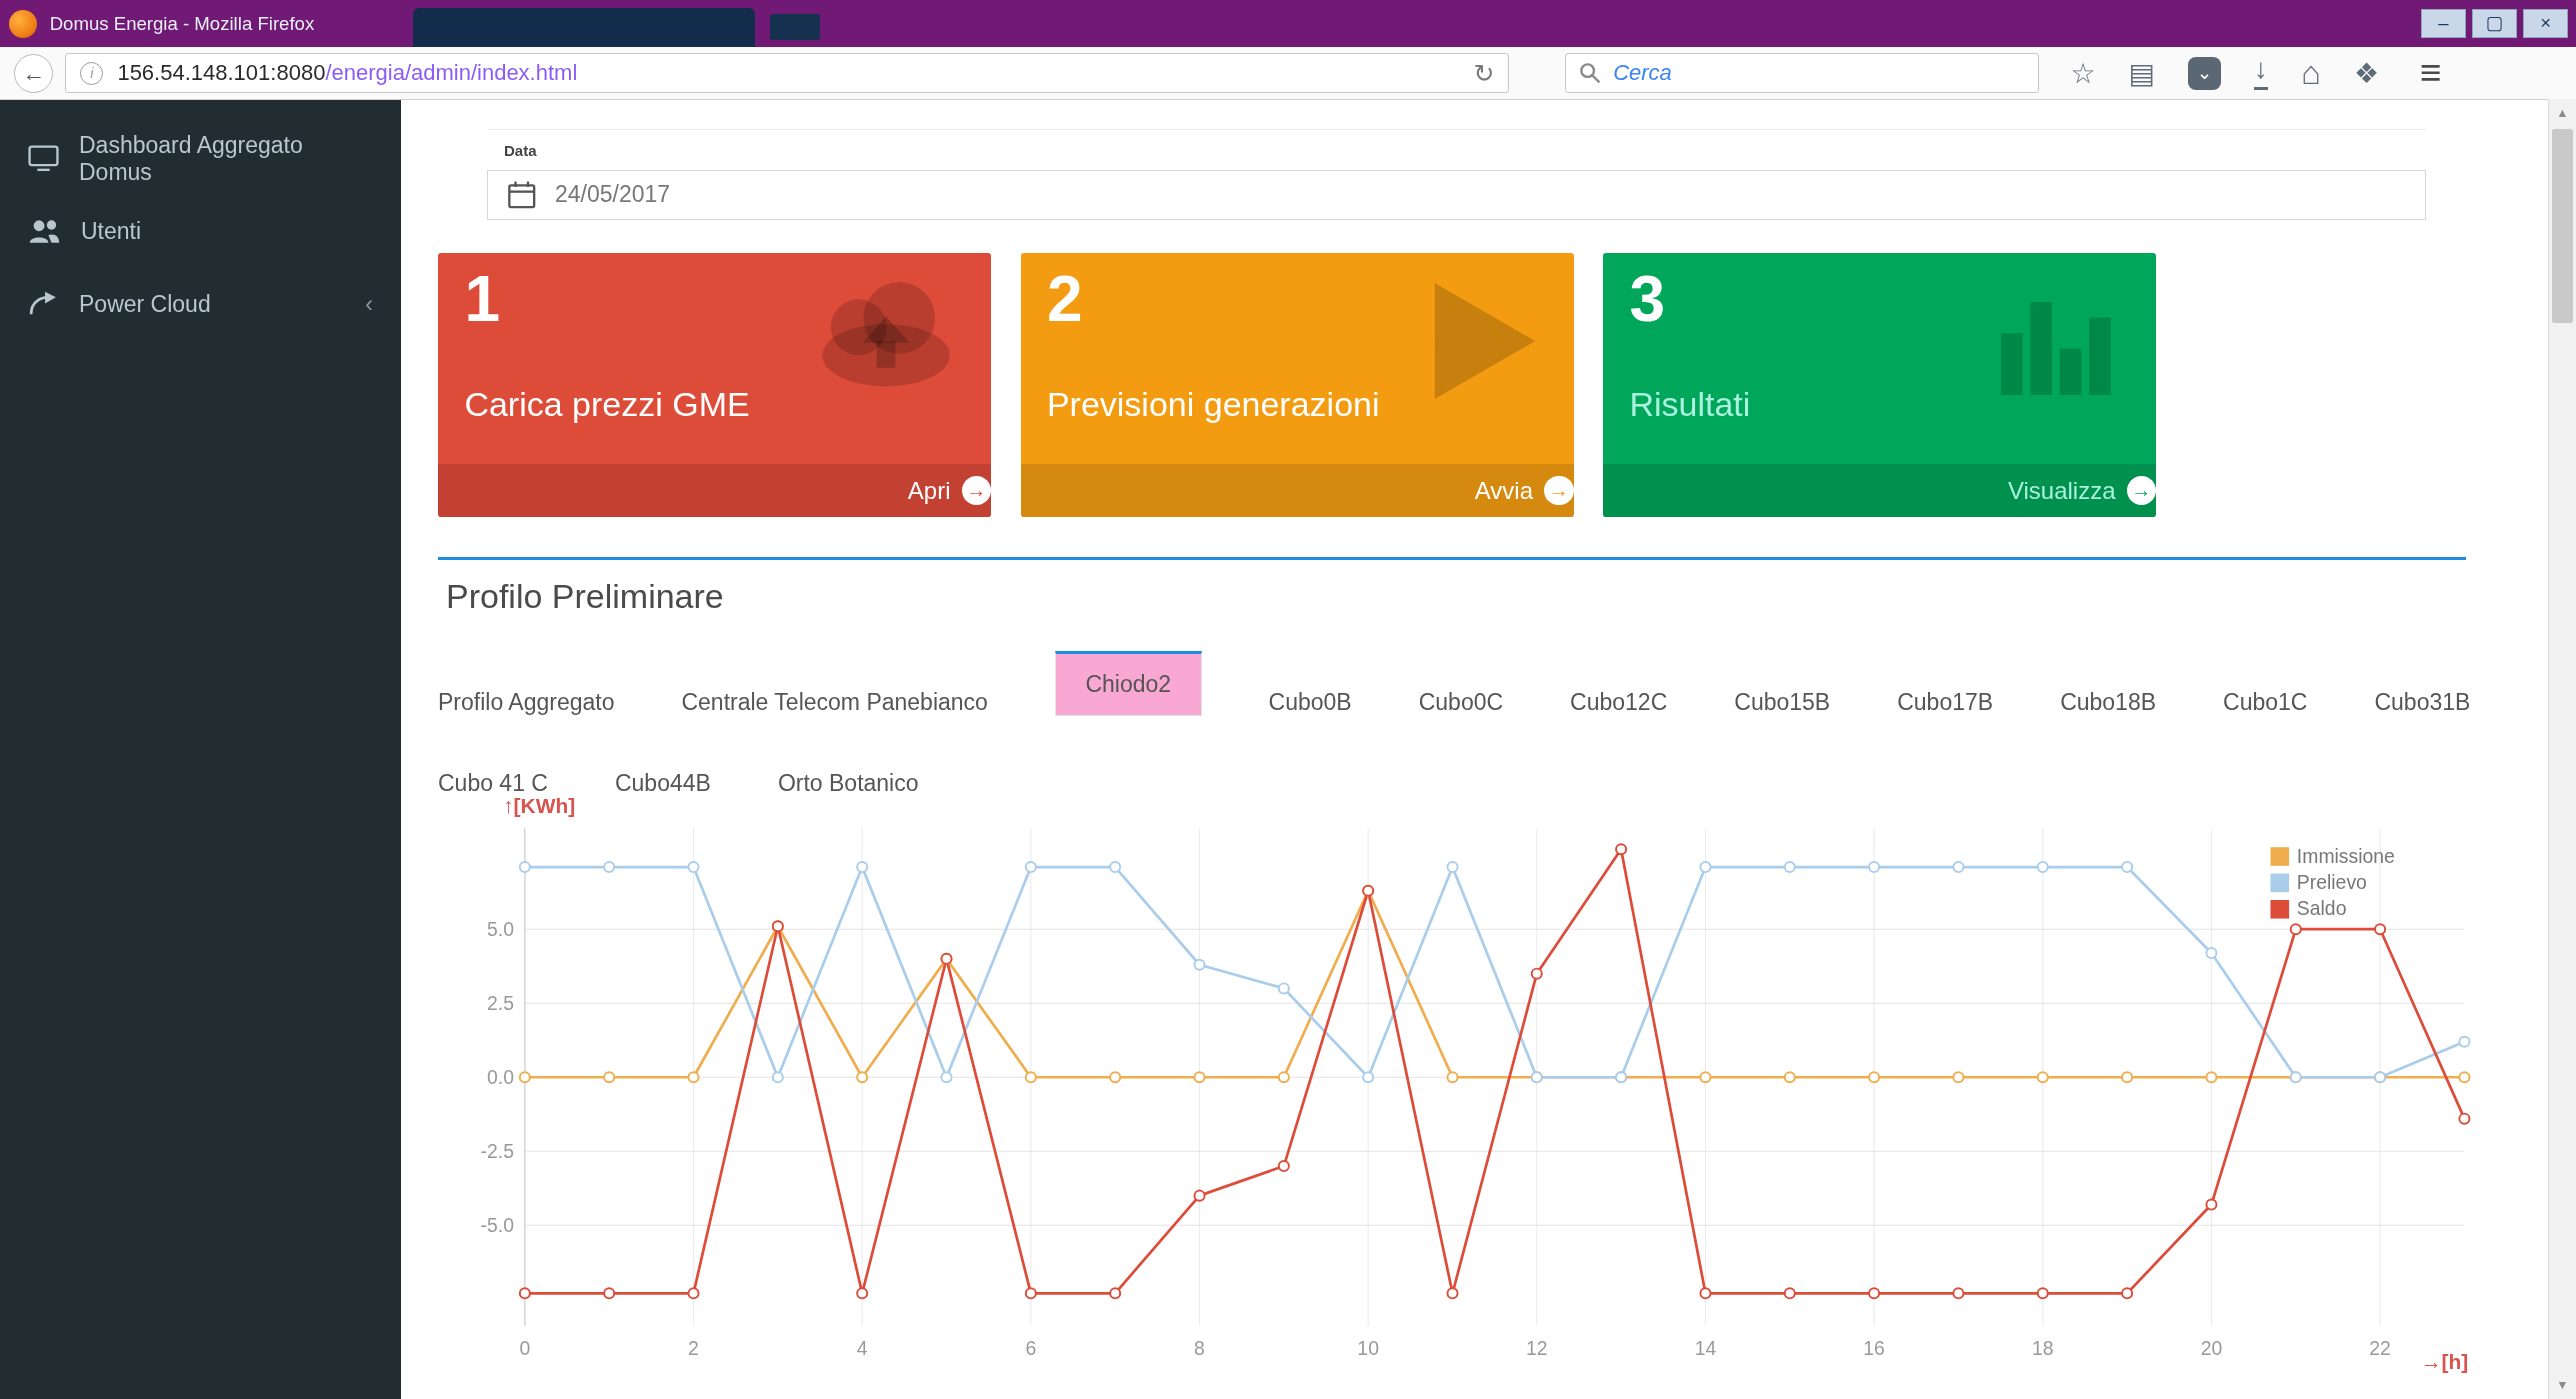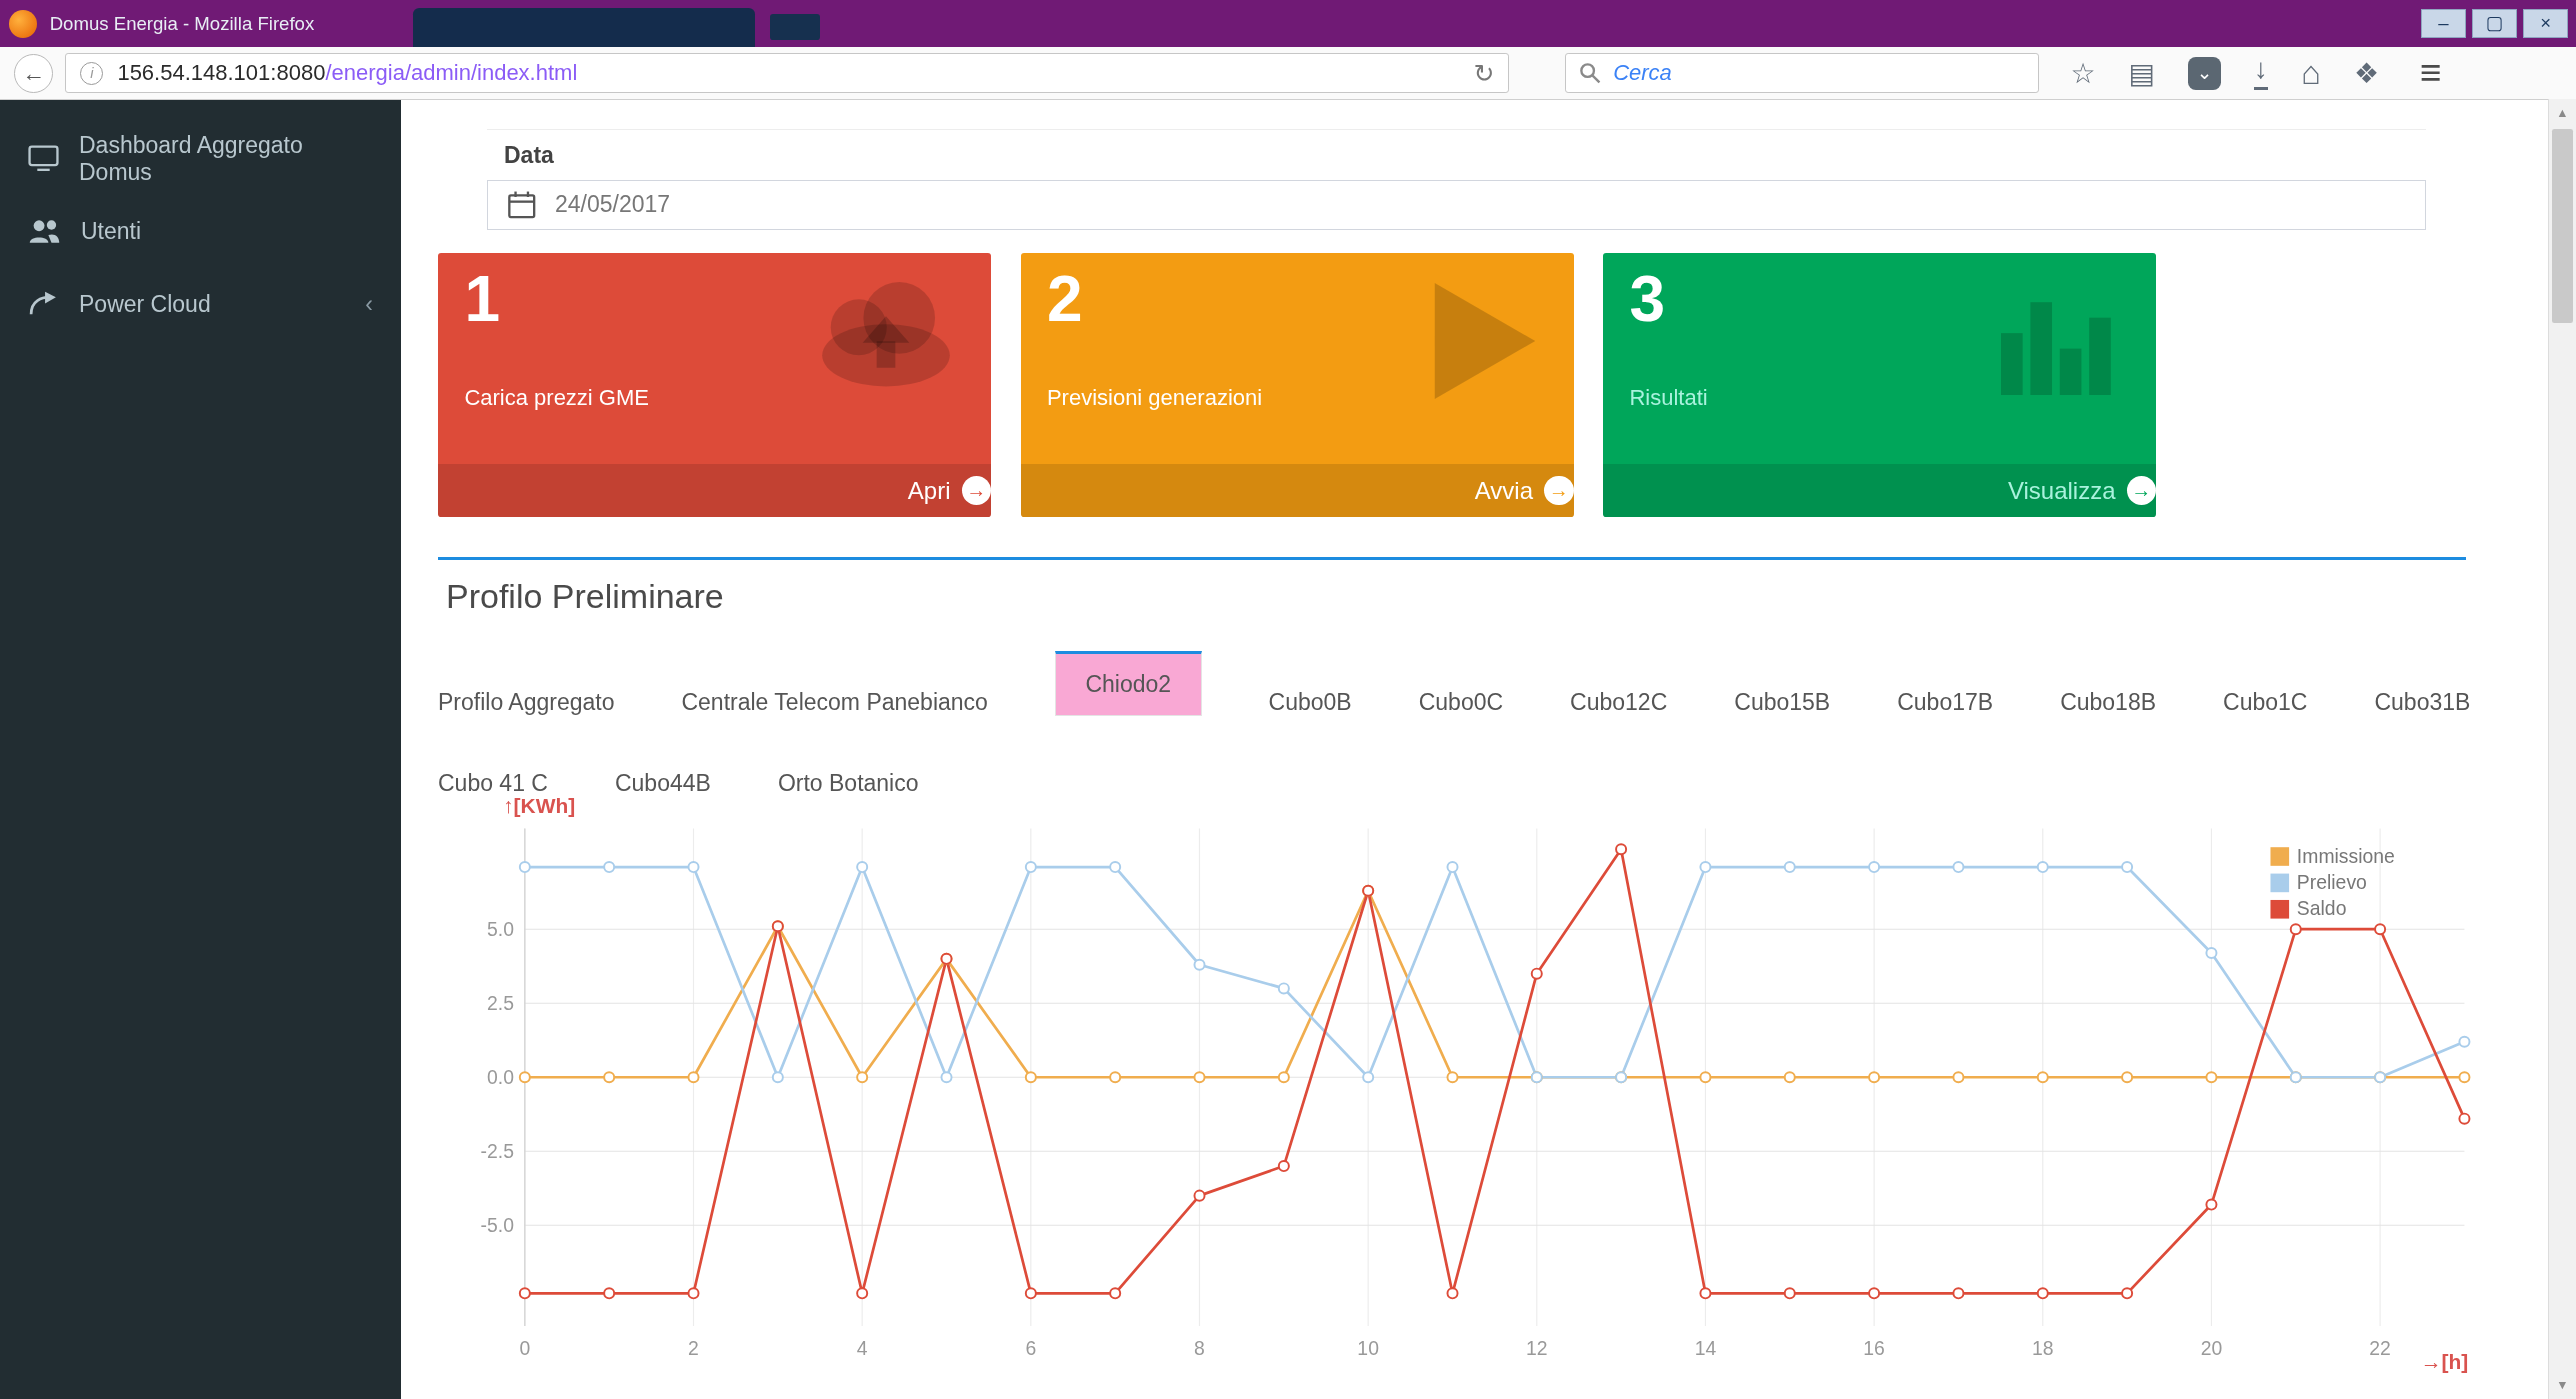"Data" .data-label { font-size: 23px -> 15px }
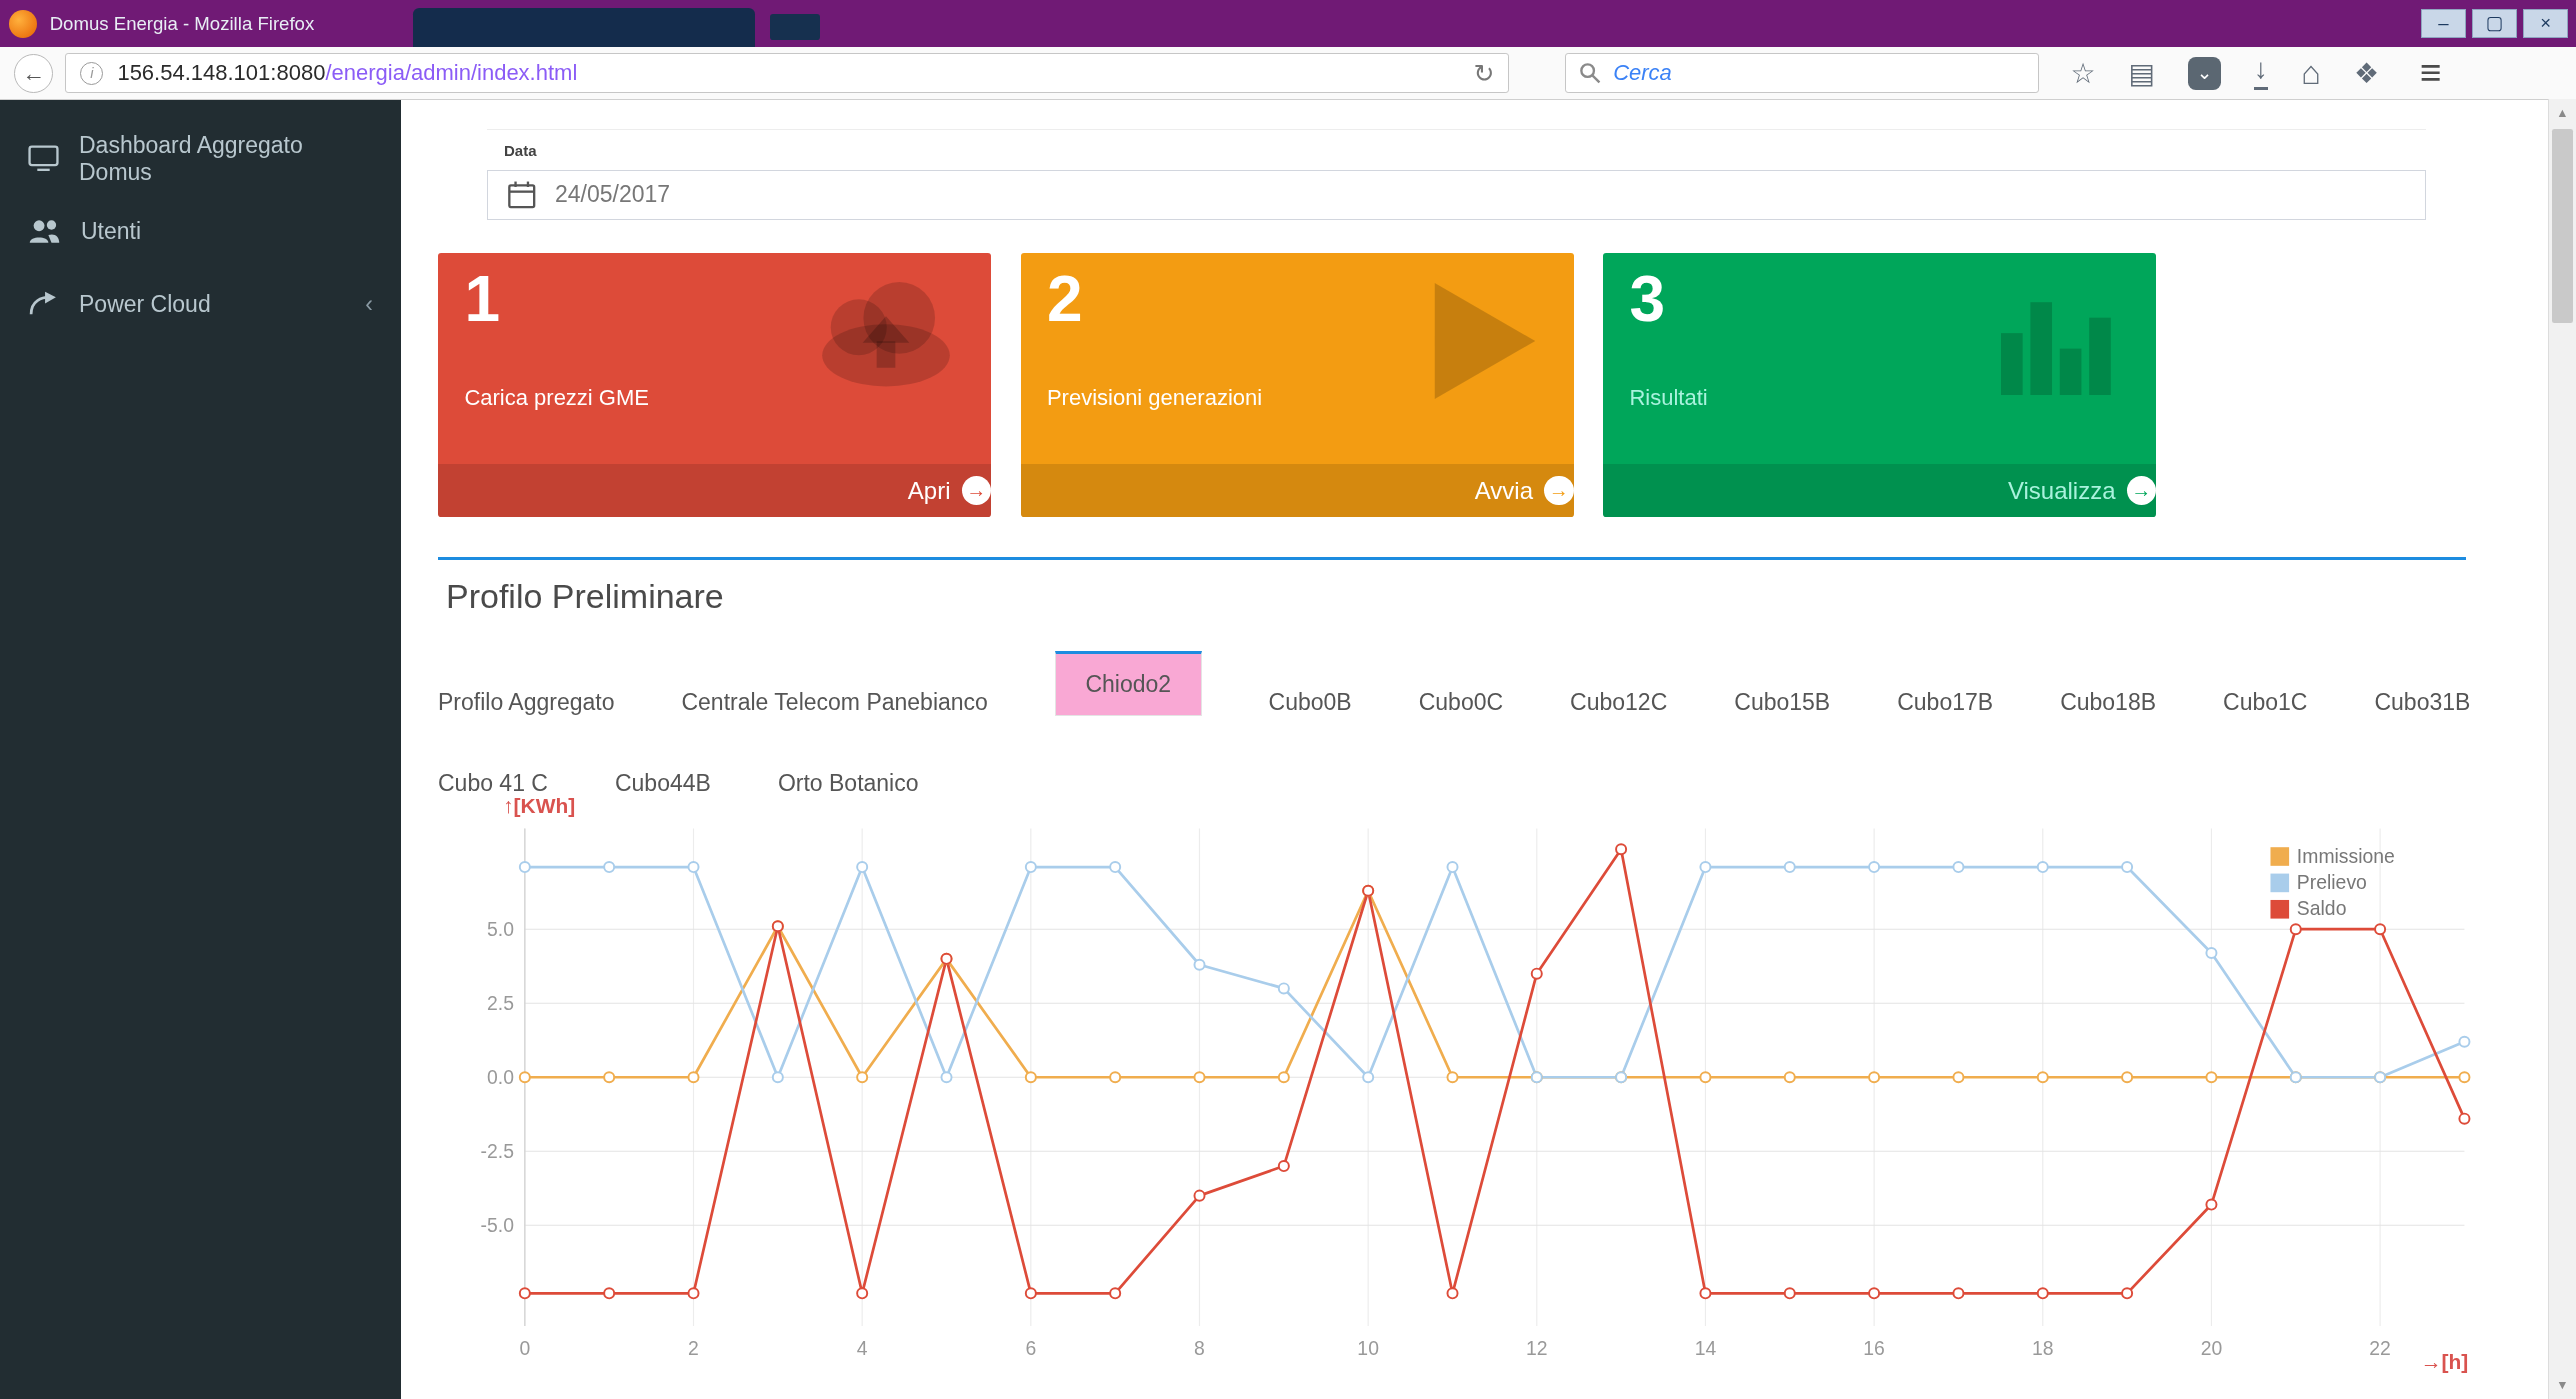"Carica prezzi GME" .card-title { font-size: 22px -> 34px }
